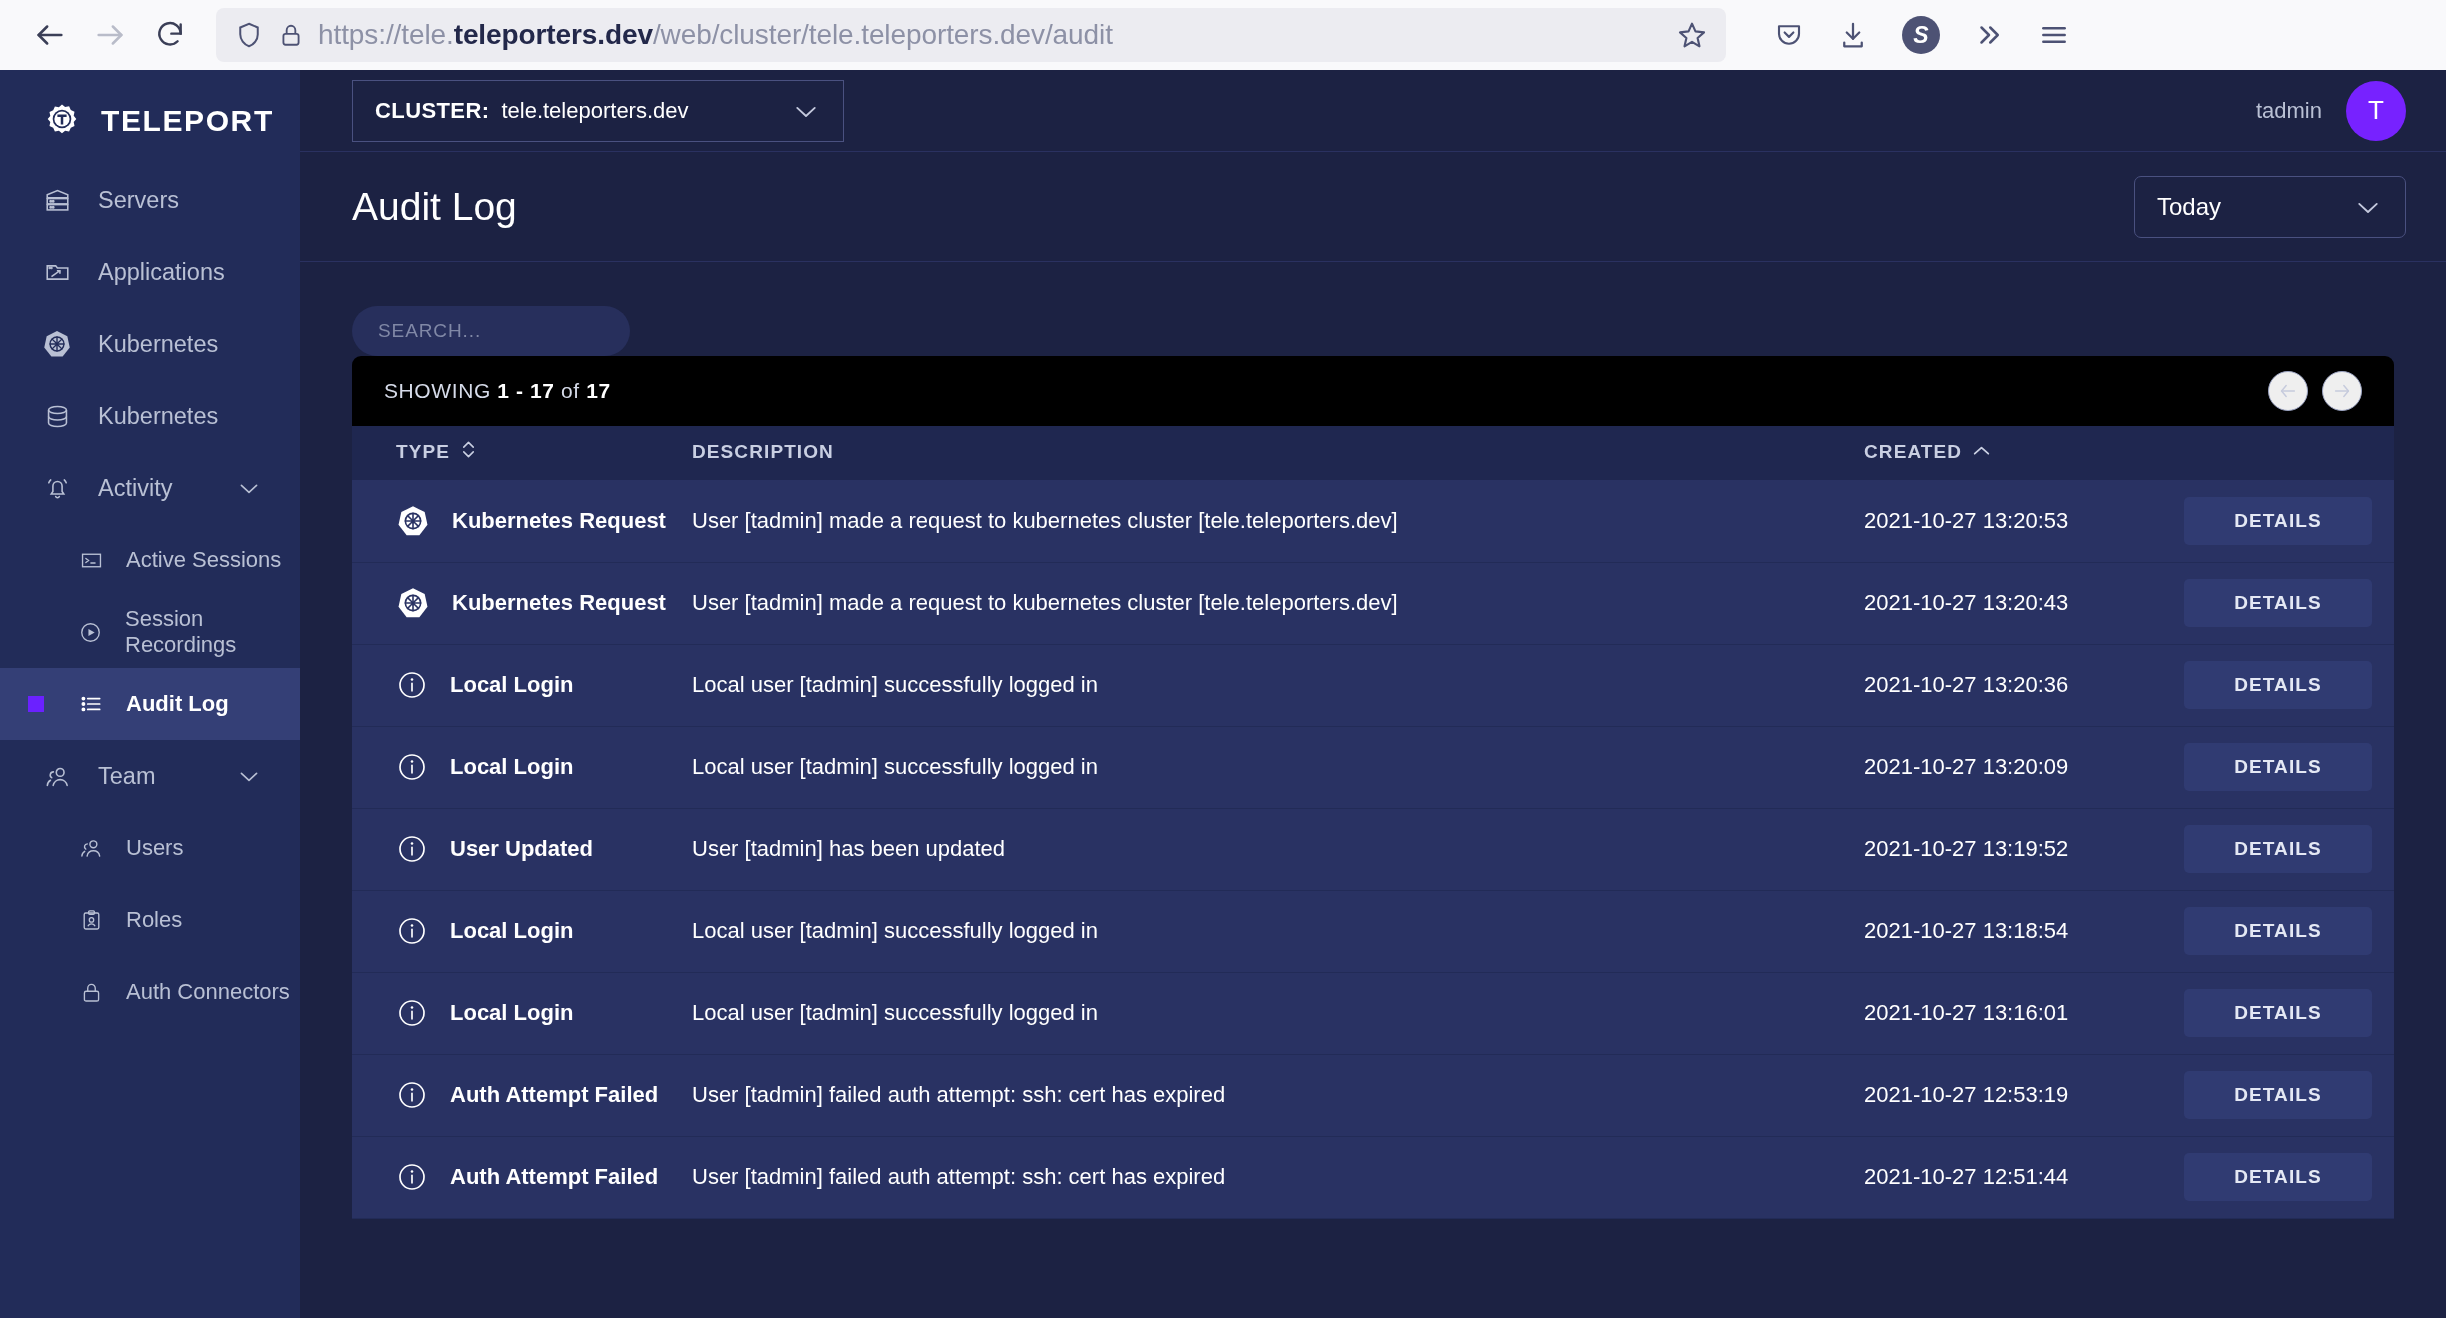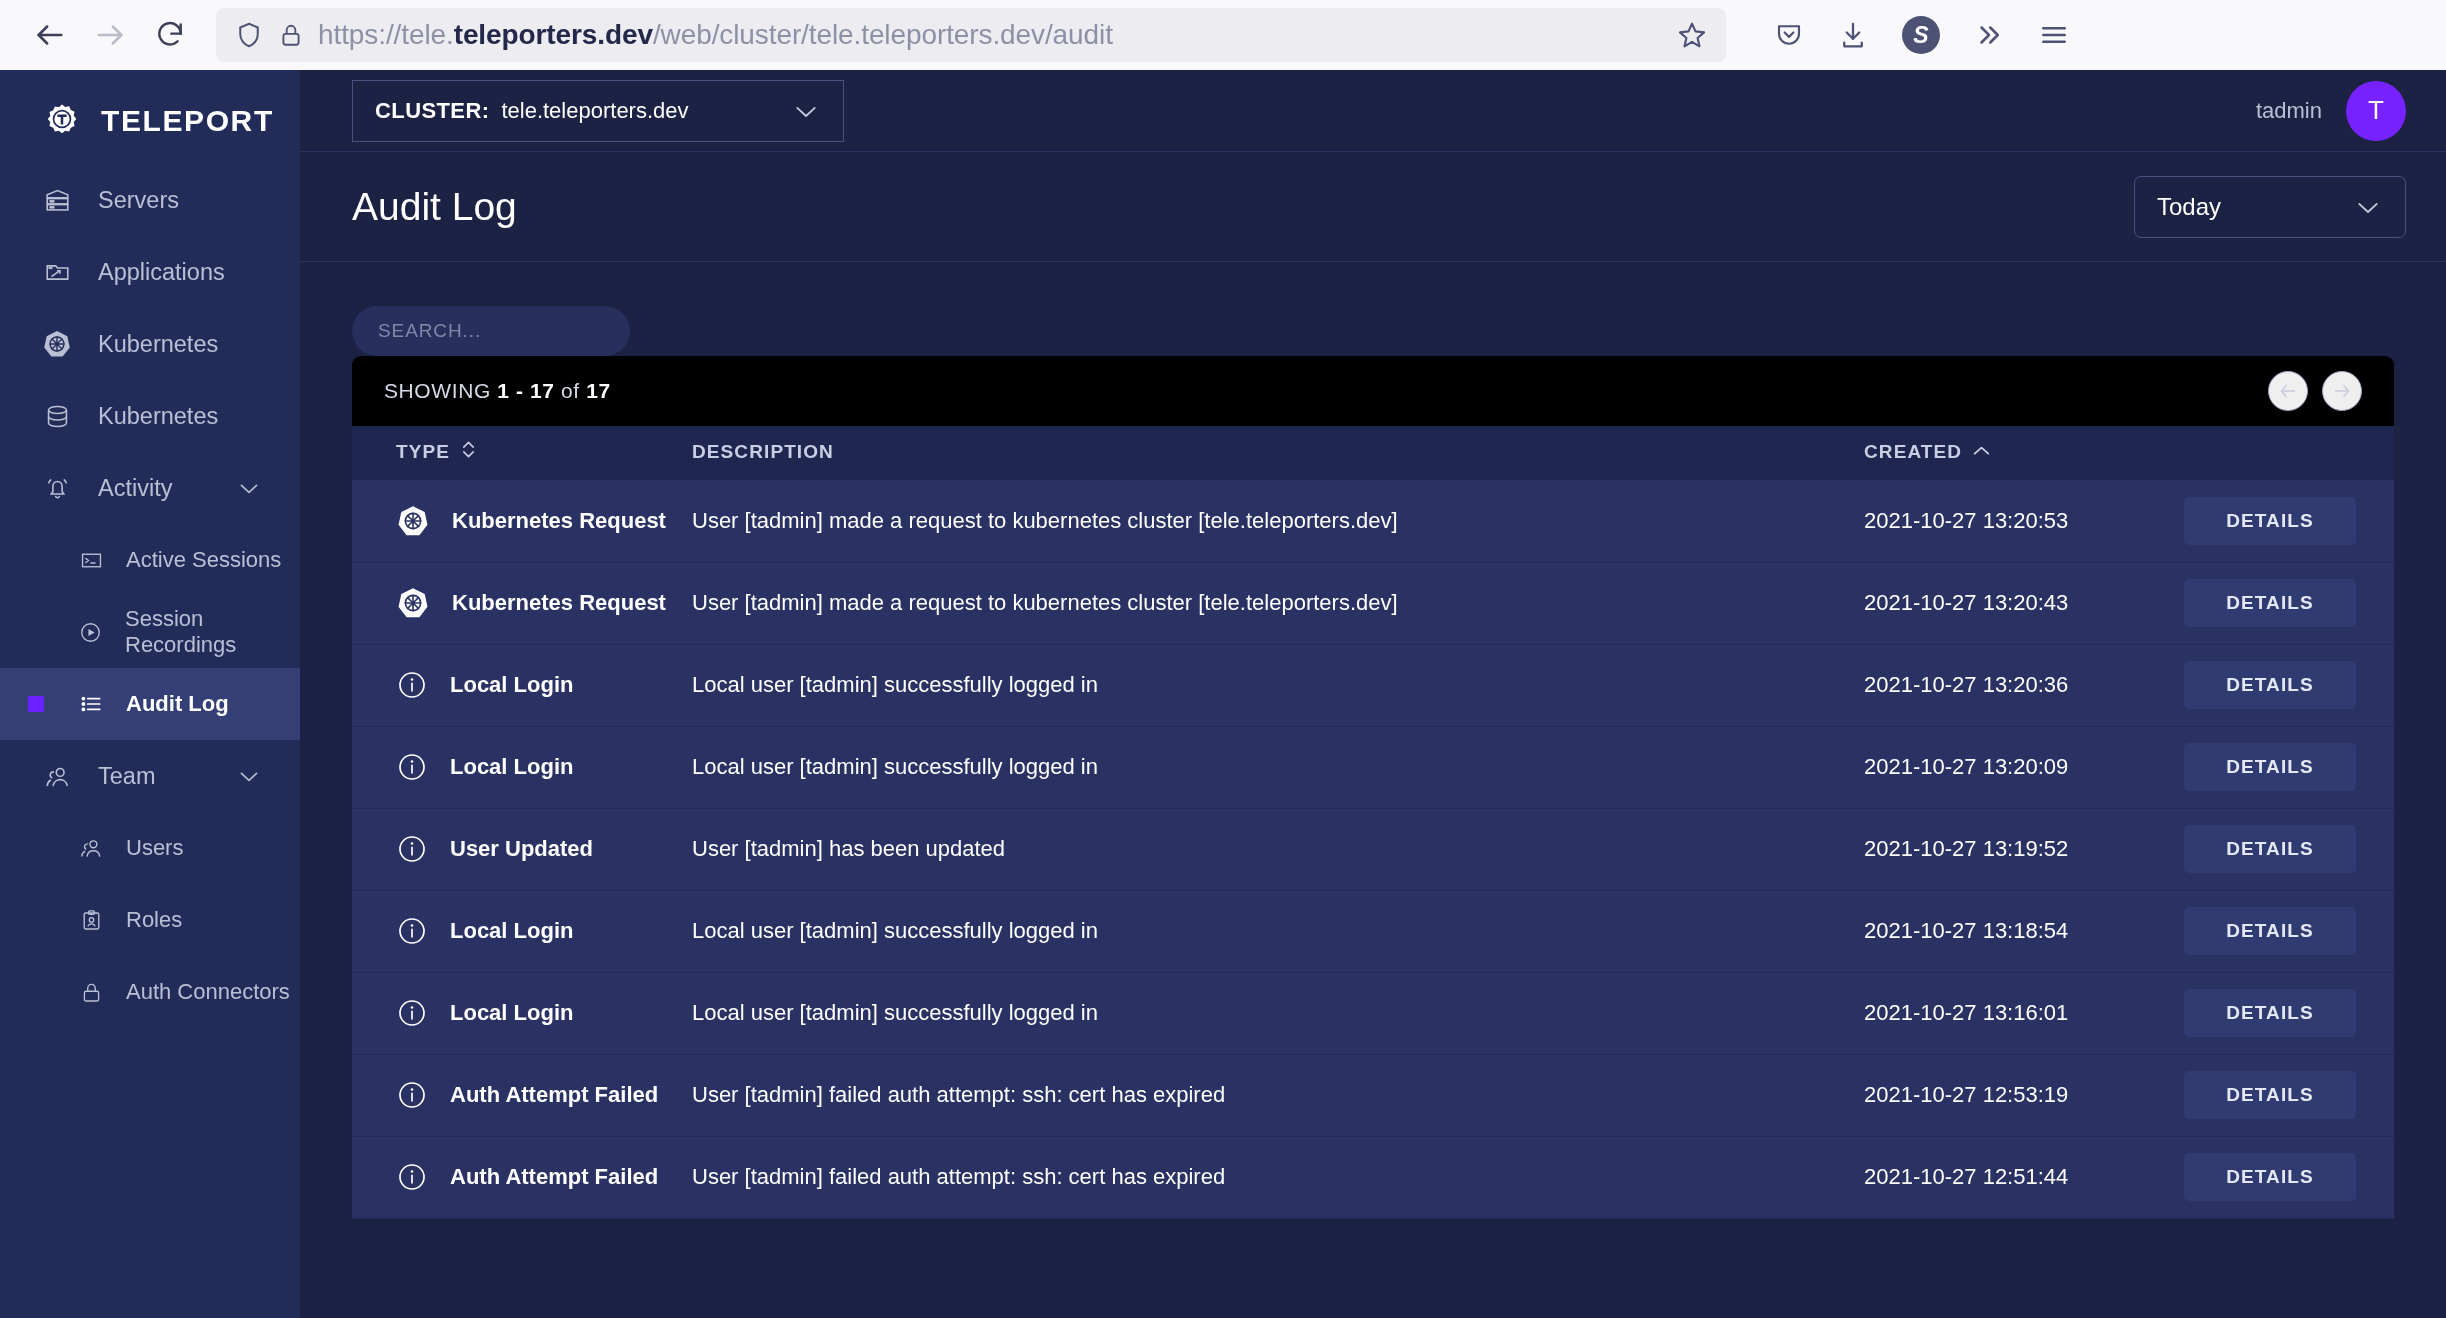"DETAILS" .details-btn { width: 172px -> 188px }
